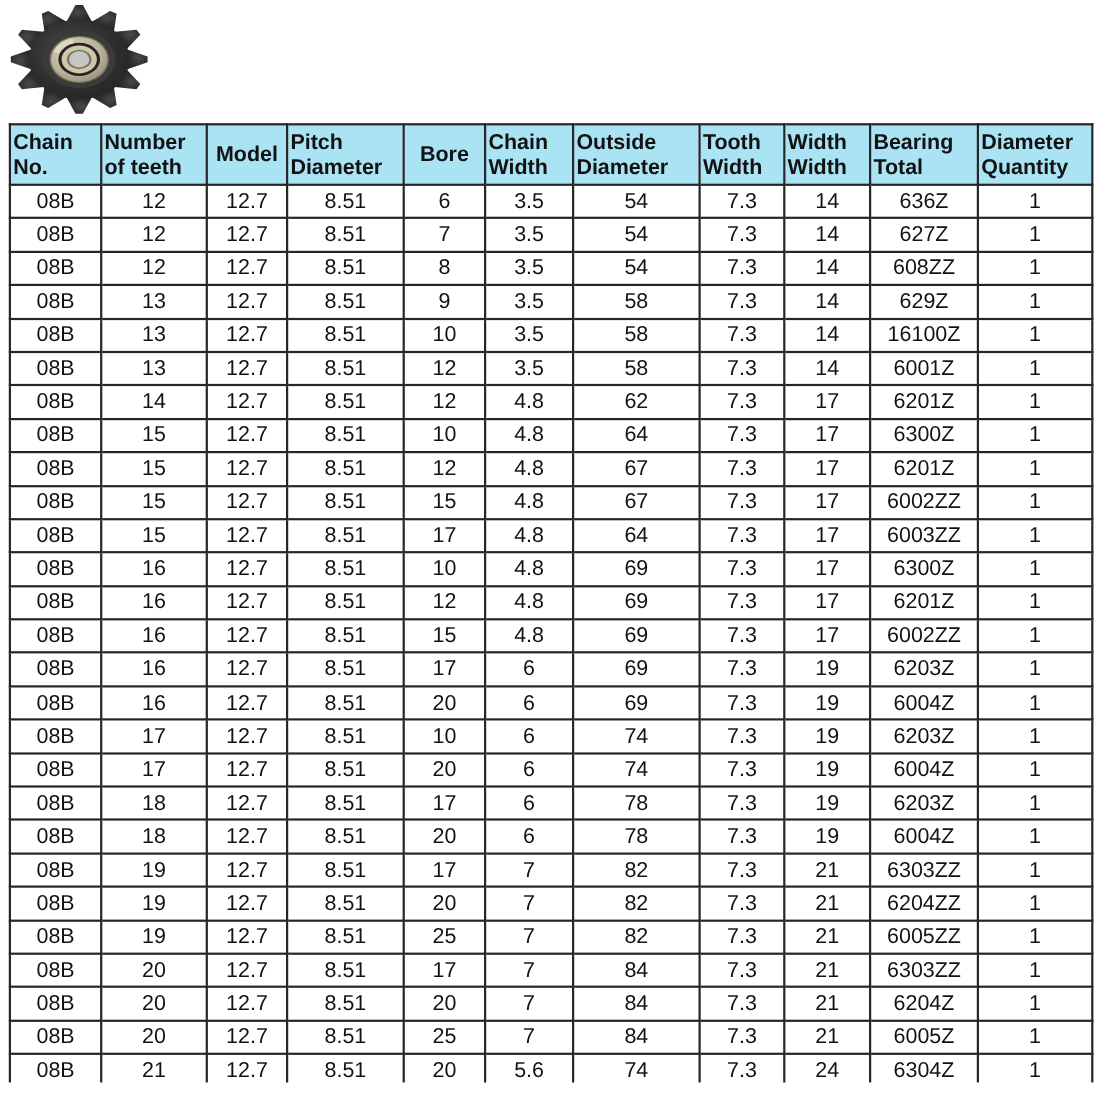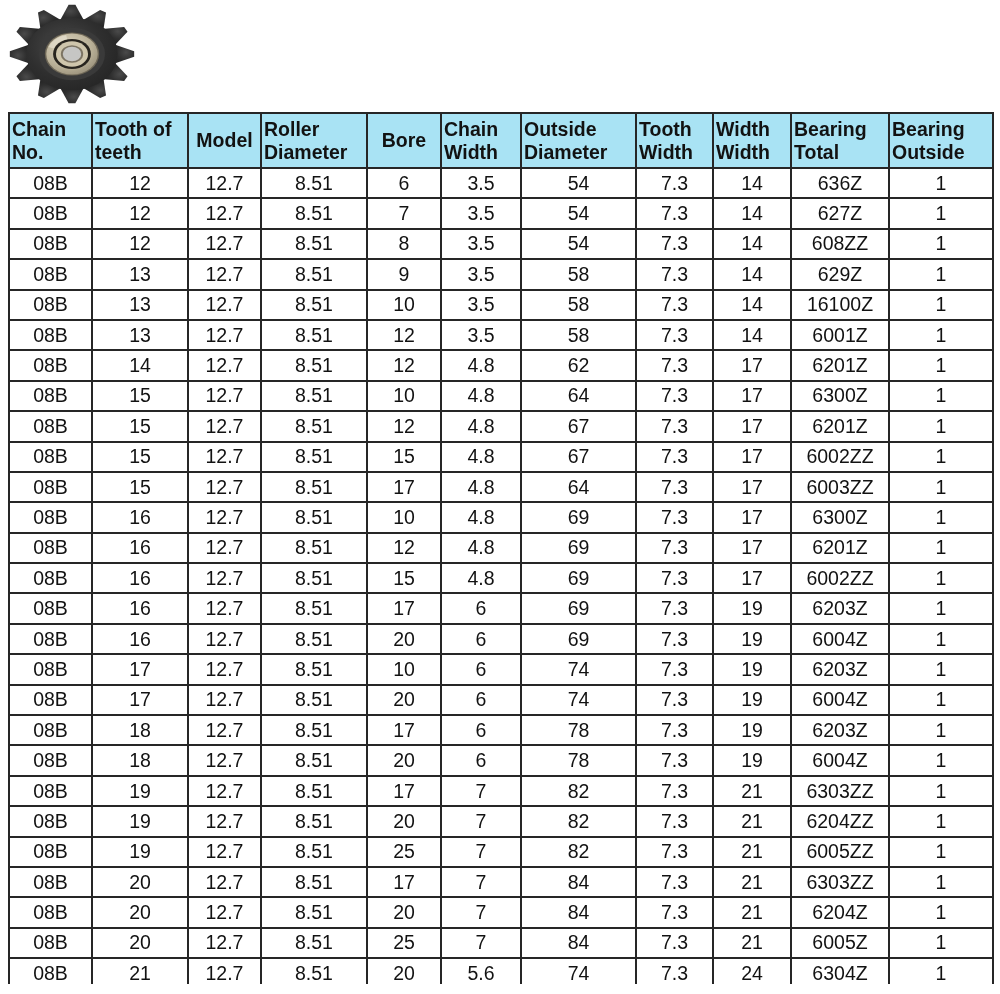"Tooth of teeth" span.hwrap { text: Tooth -> Number }
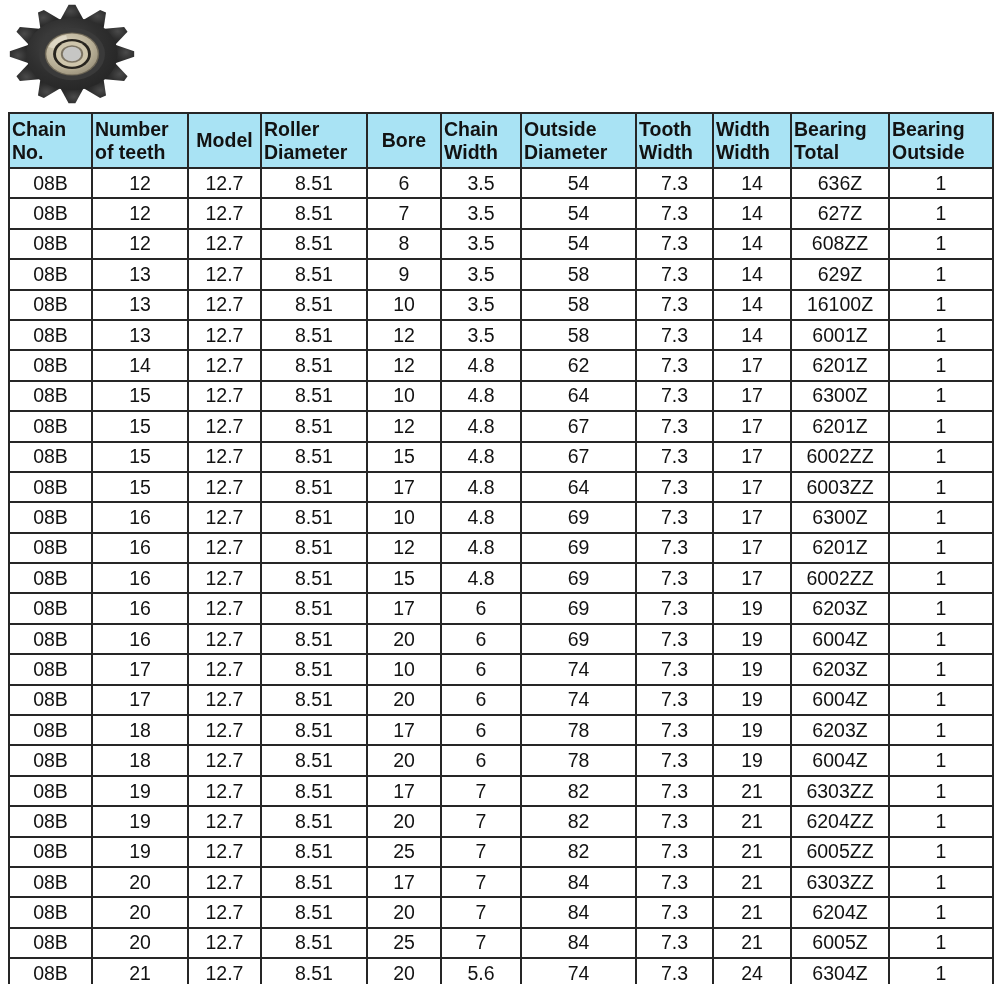"Roller Diameter" span.hwrap { text: Roller -> Pitch }
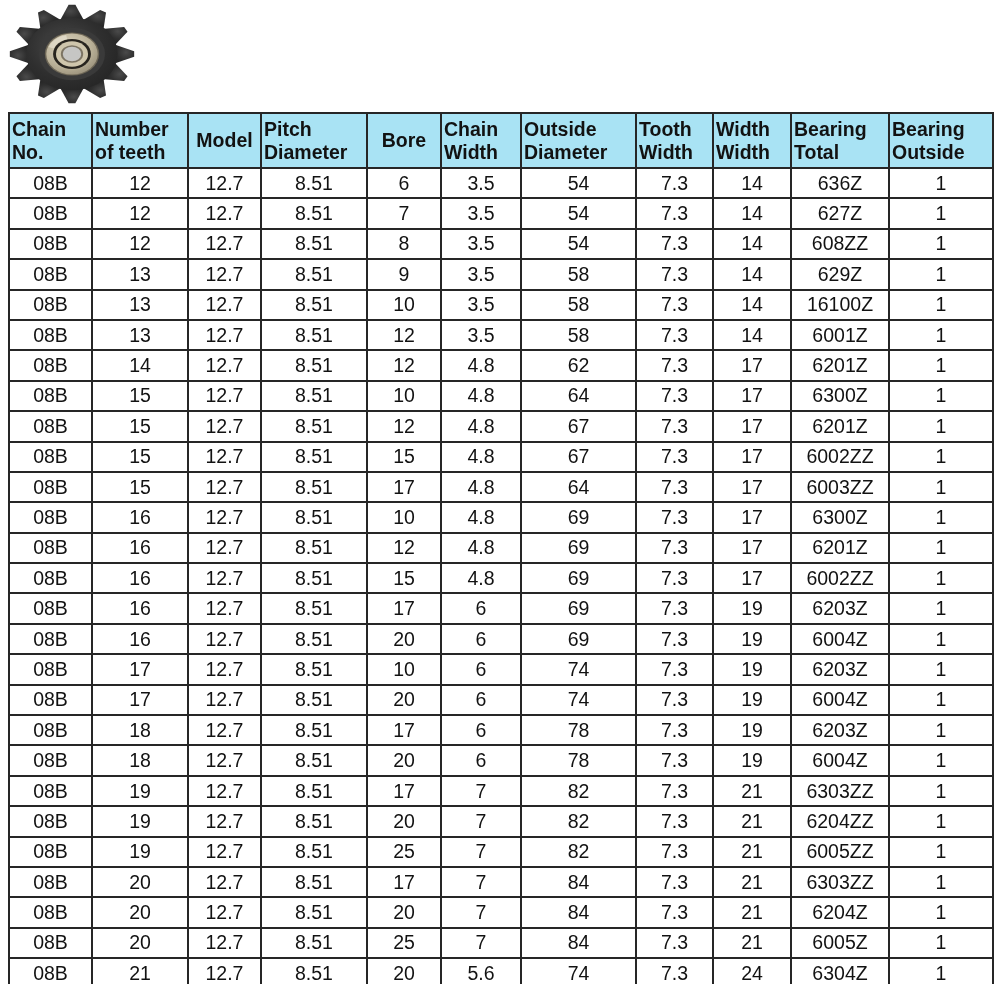"Bearing Outside" span.hwrap { text: Bearing Outside -> Diameter Quantity }
